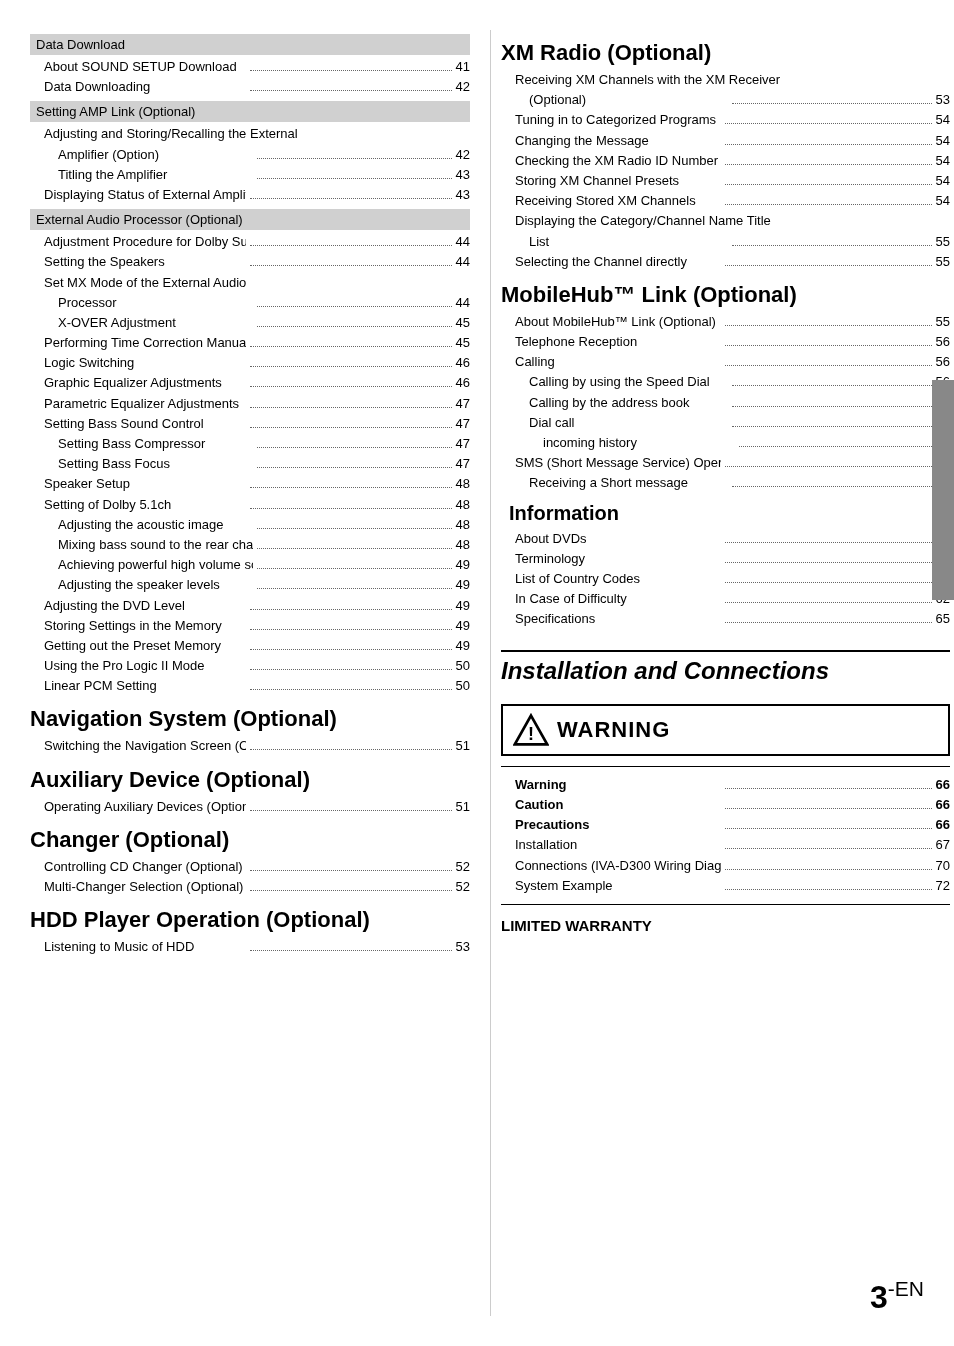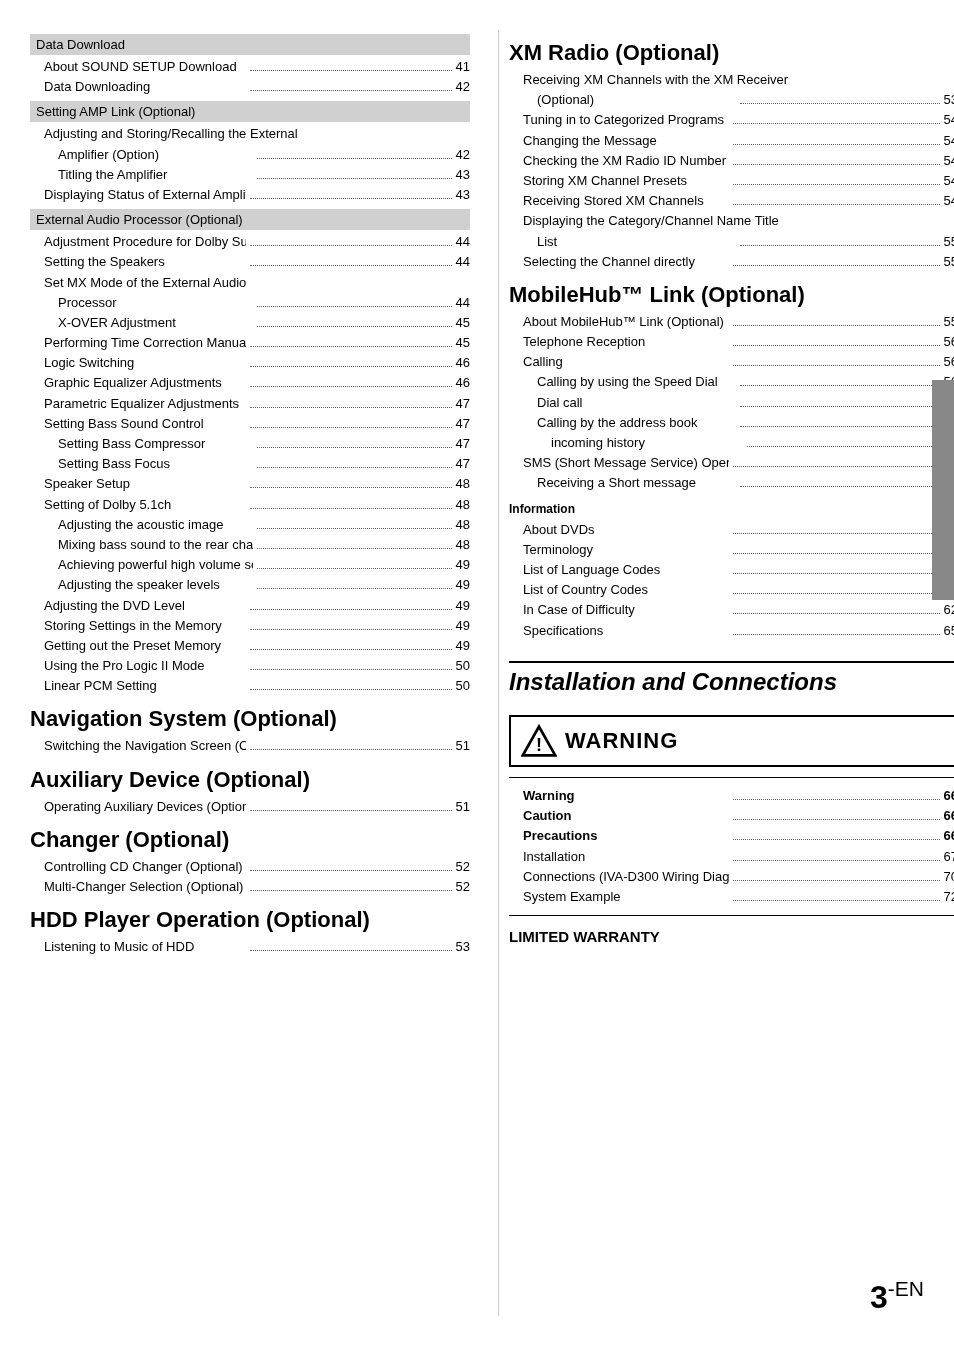"Data Download" .page { gap: 8px -> 0 }
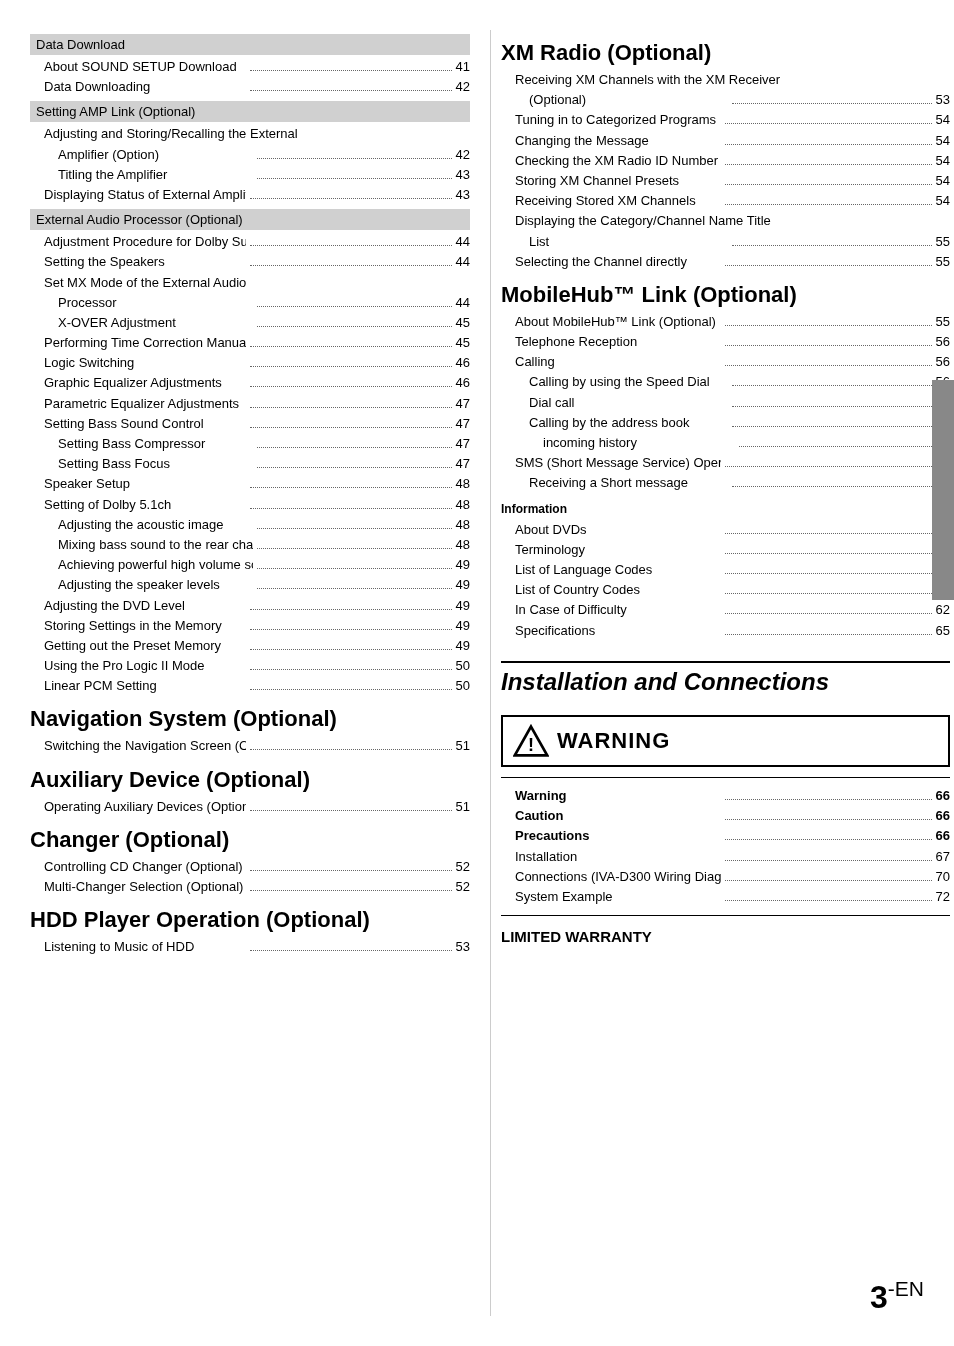"Dial call" div.toc-entry { order: before "Calling by the address book" -> after "Calling by the address book" }
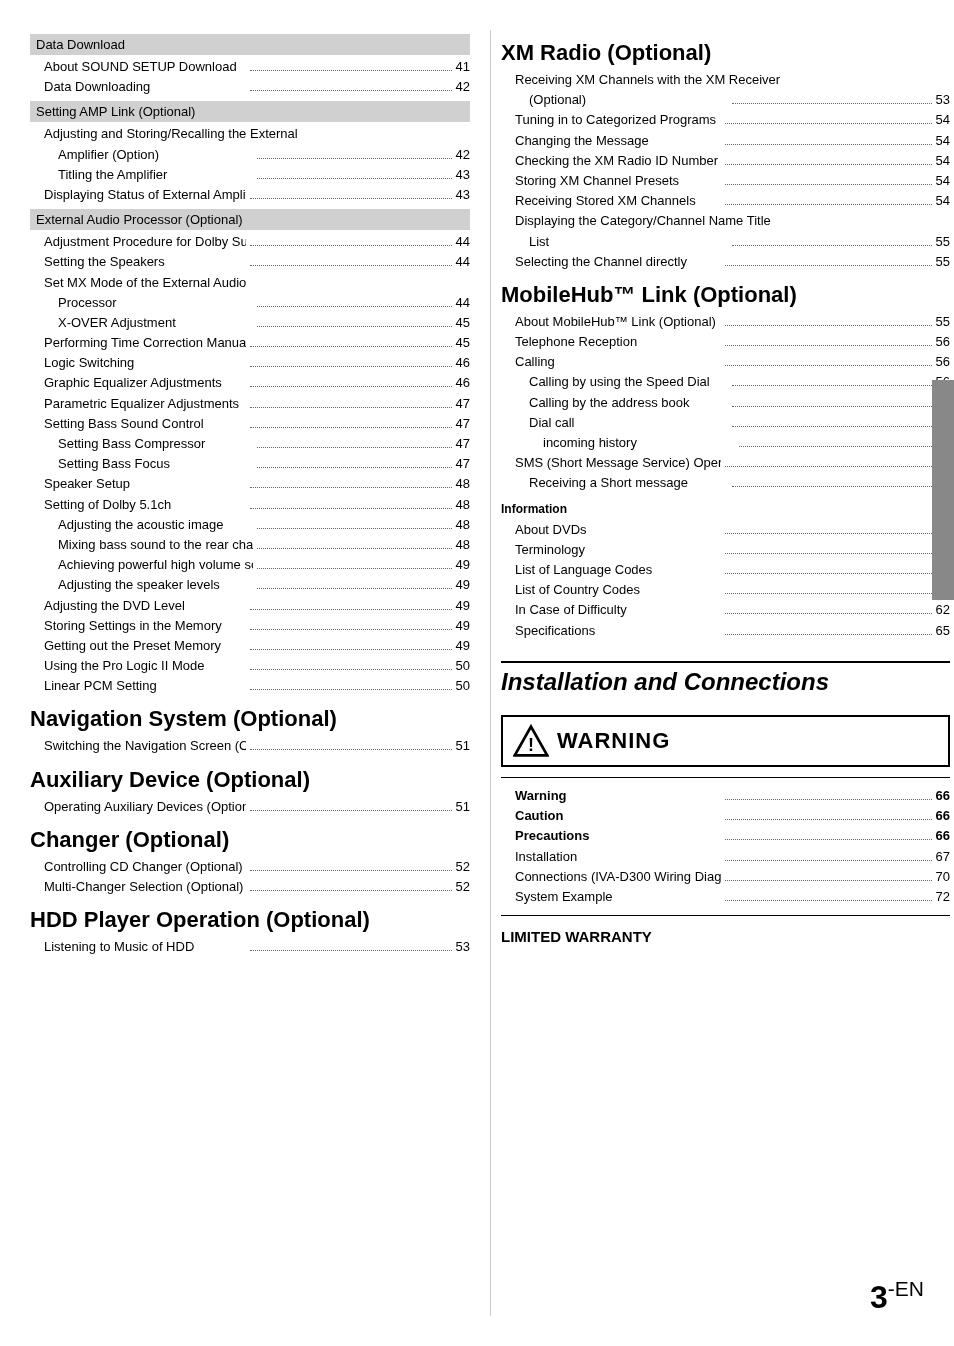"Information" .section-title-medium { font-size: 12px -> 20px; margin-left: none -> 8px }
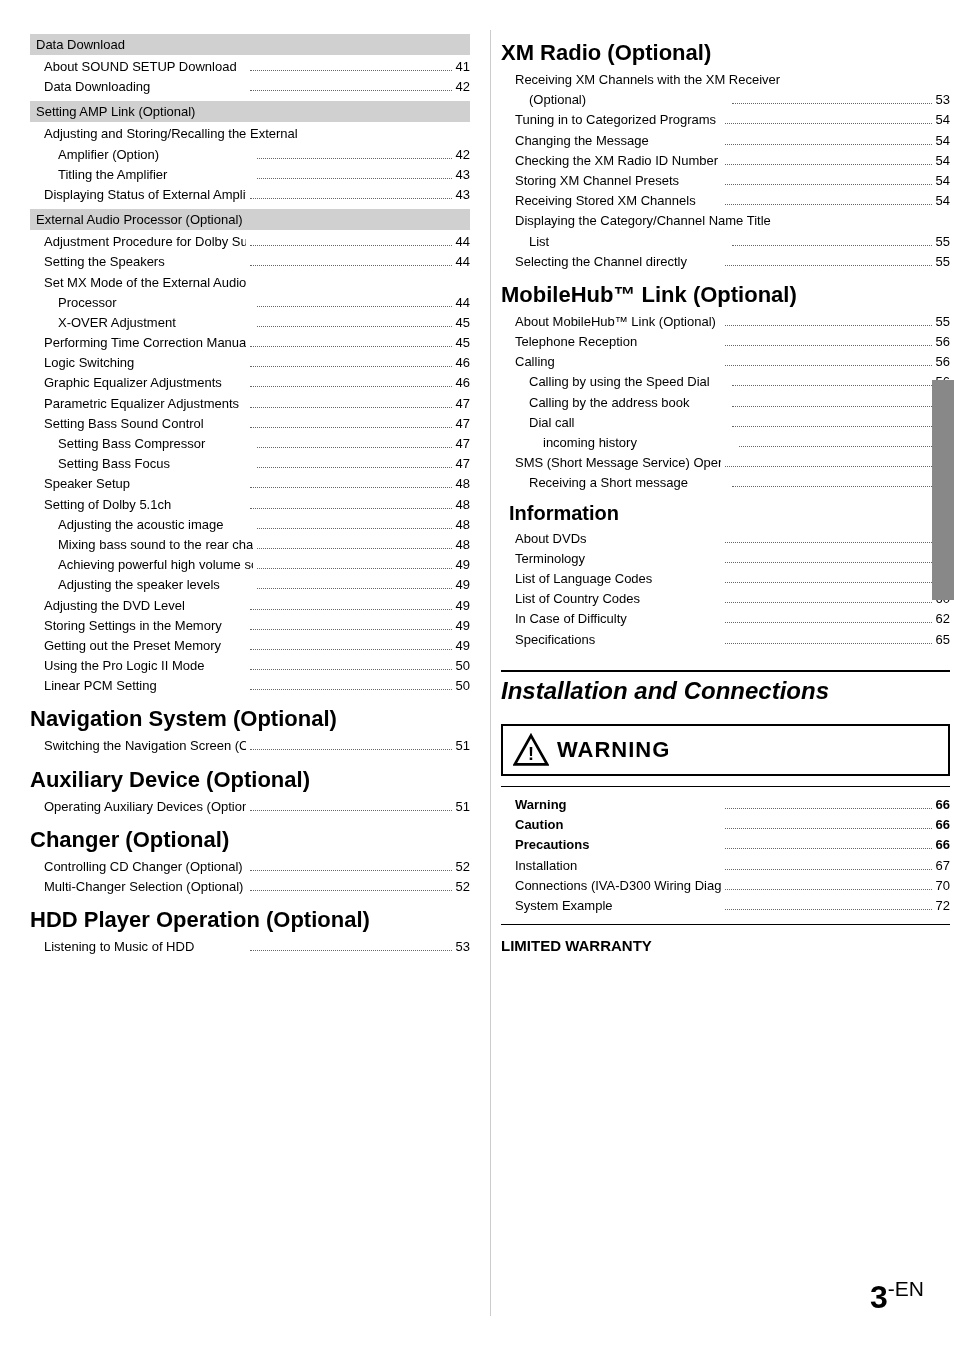"List of Language Codes" div.toc-entry { html: <div> <span>List of Language Codes</span> <span></span> <span>59</span> </div> -> none }
